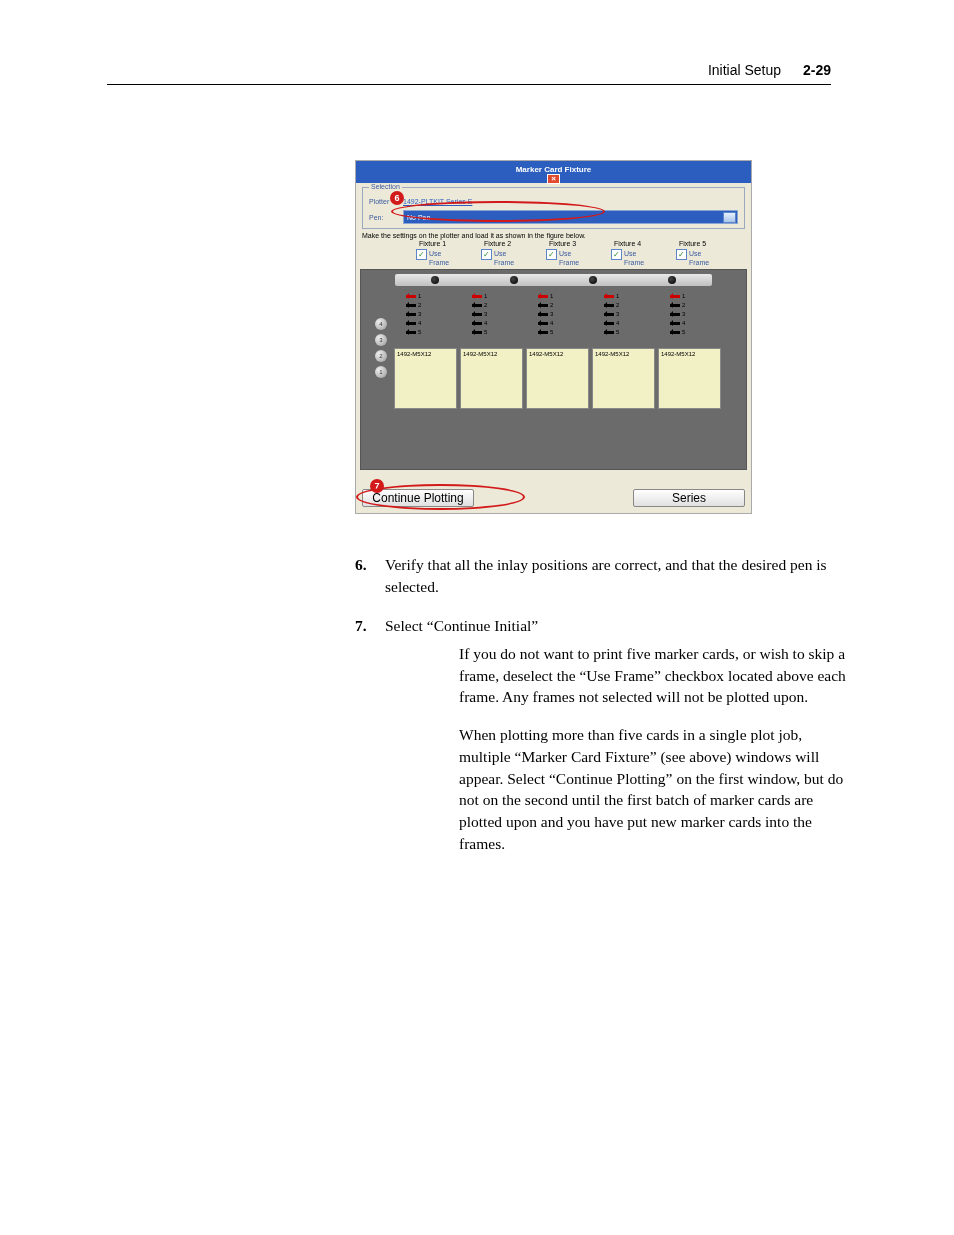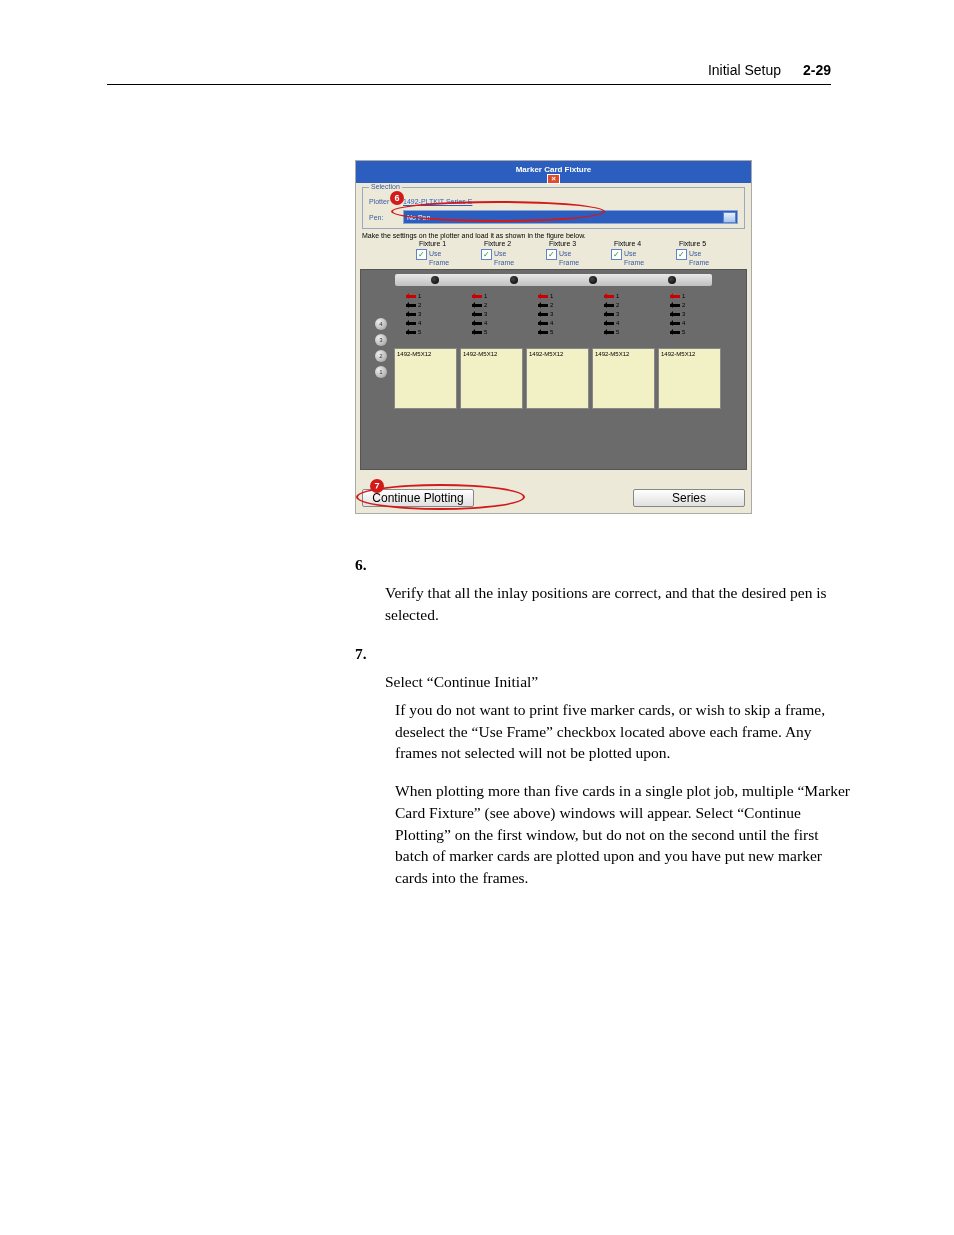"Verify that all the inlay" .num-item .txt { margin-top: 28px -> none }
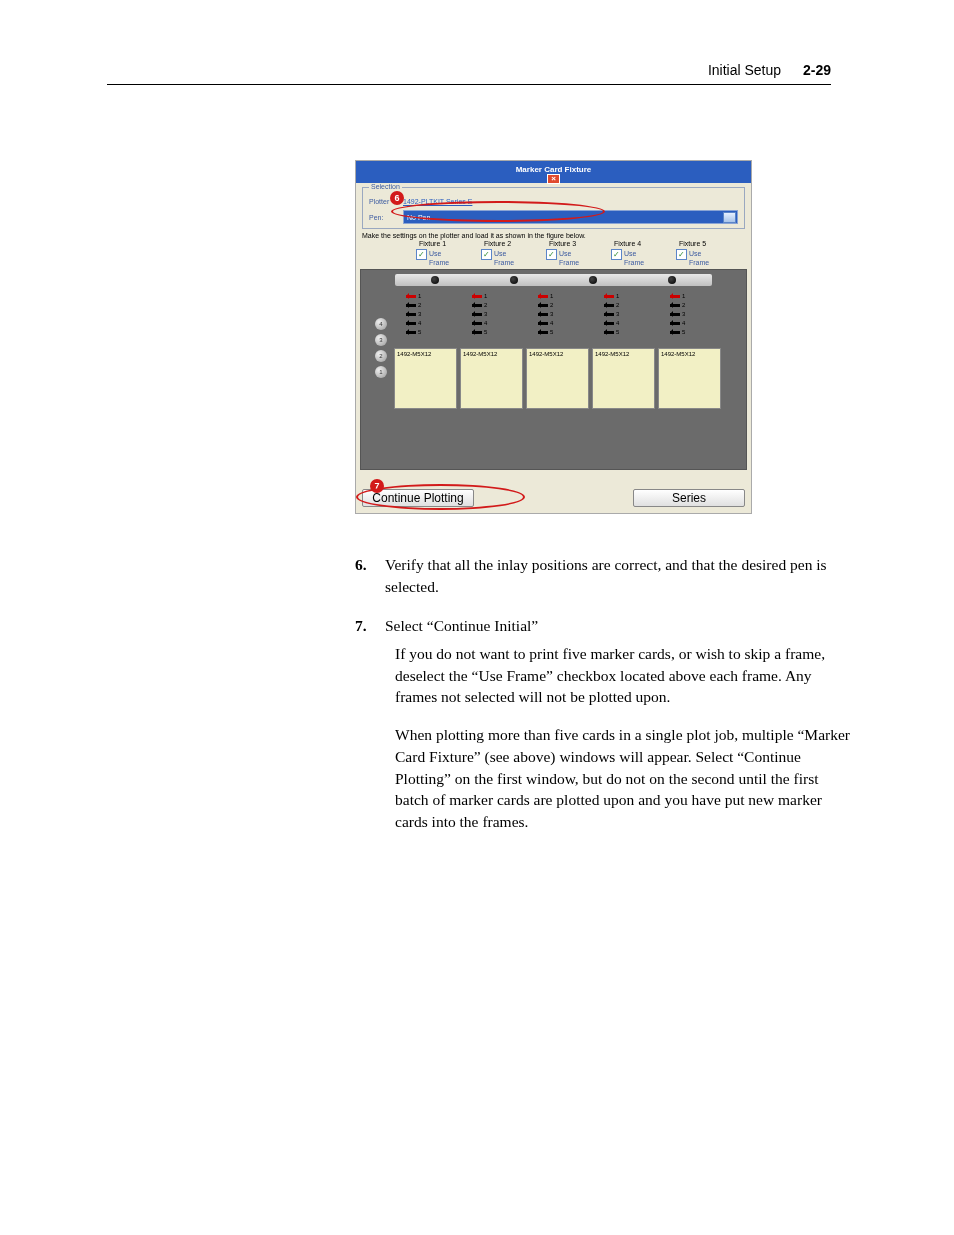"If you do not want" .indent-para { margin-left: 40px -> 104px }
